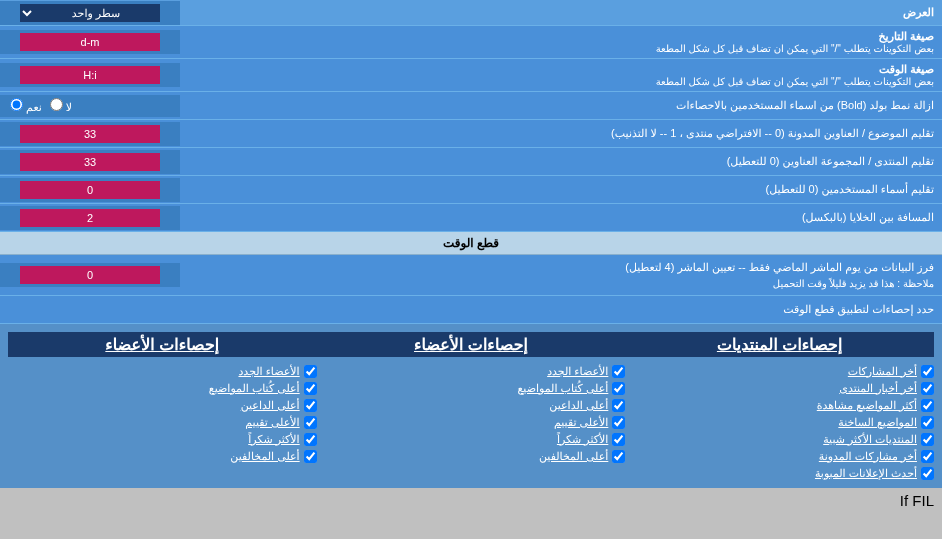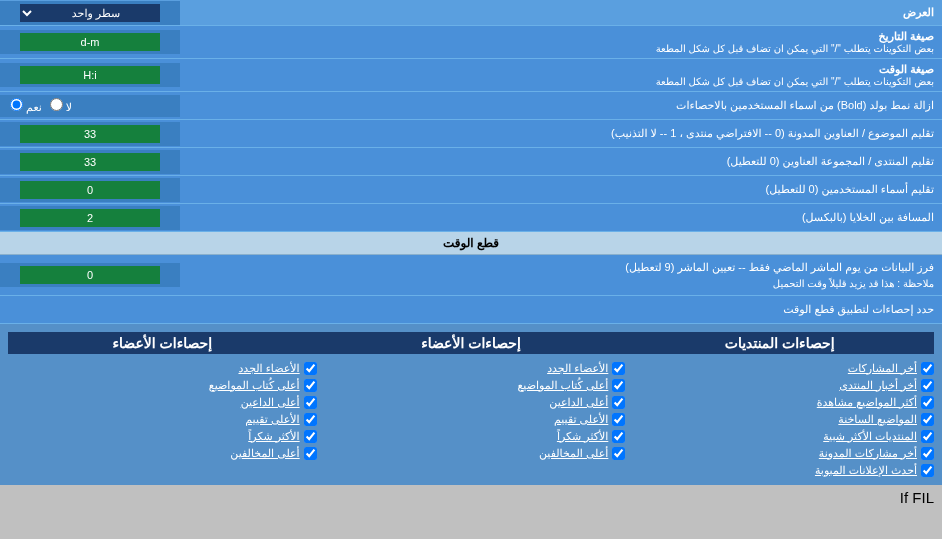"d-m" .text-input { background: #15803d -> #be185d }
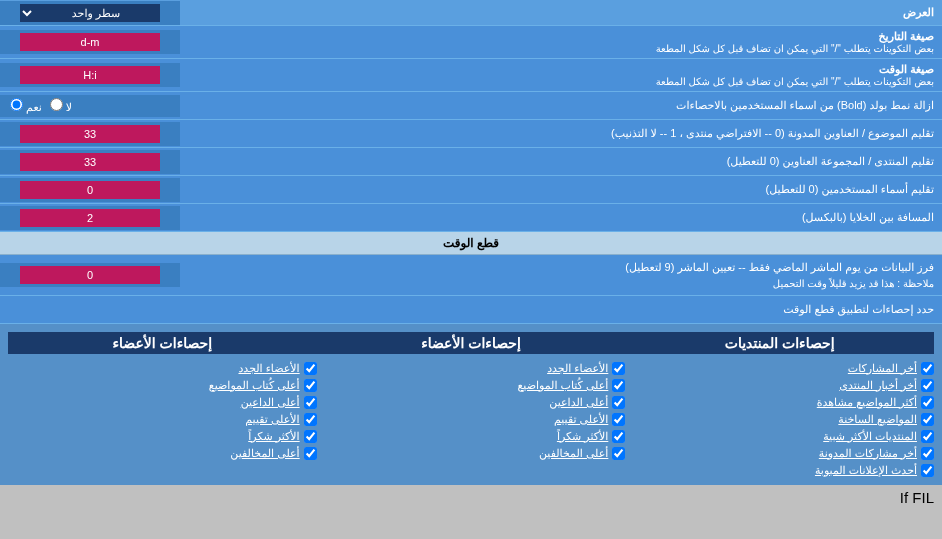"فرز البيانات من يوم الماشر" div { text: 9 -> 4 }
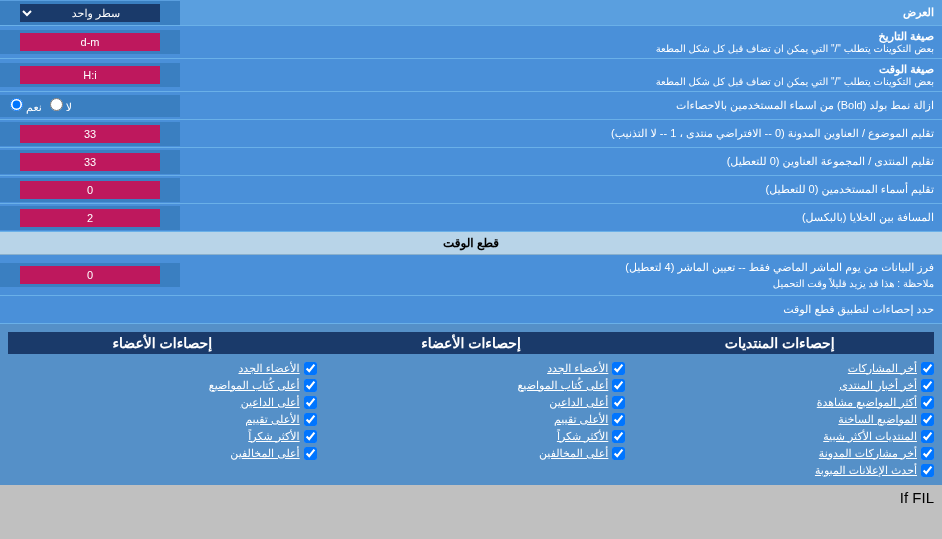"إحصاءات الأعضاء" .checkbox-col-header { font-size: 14px -> 16px; text-decoration: none -> underline }
